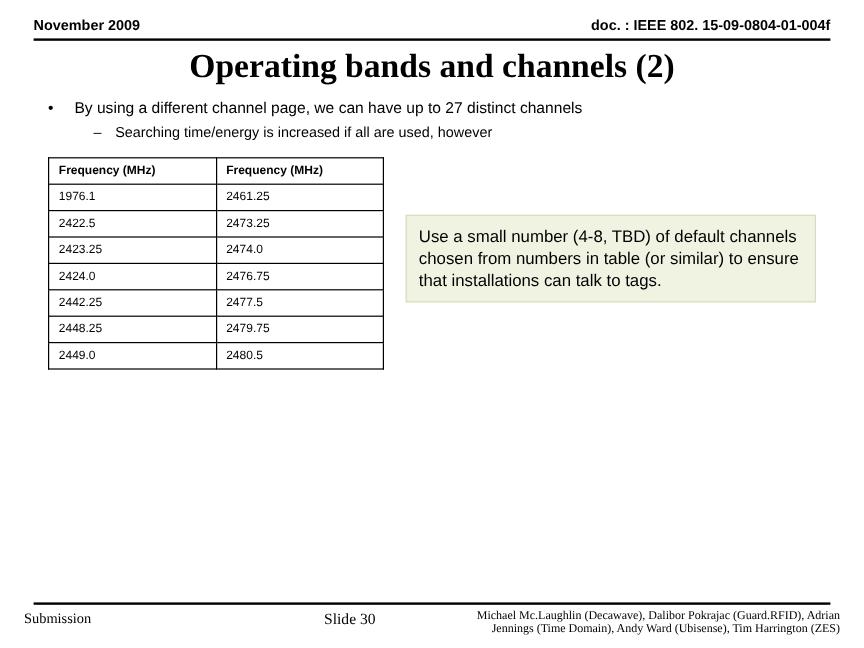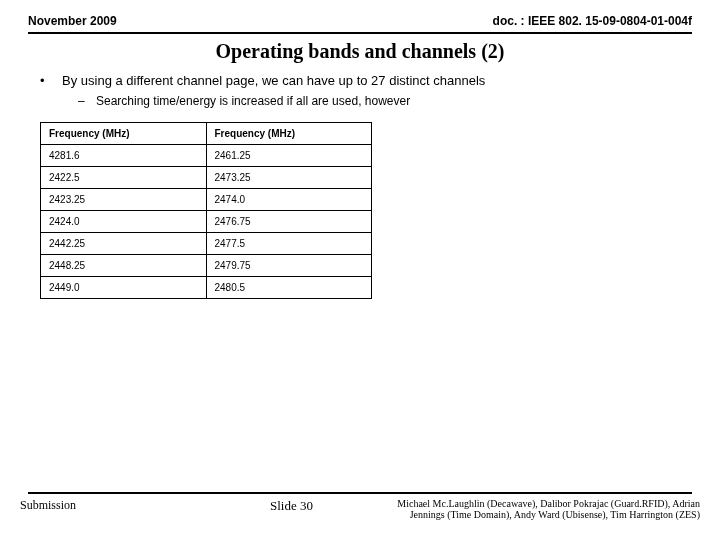"Operating bands and channels (2)" .title { font-size: 20px -> 28px }
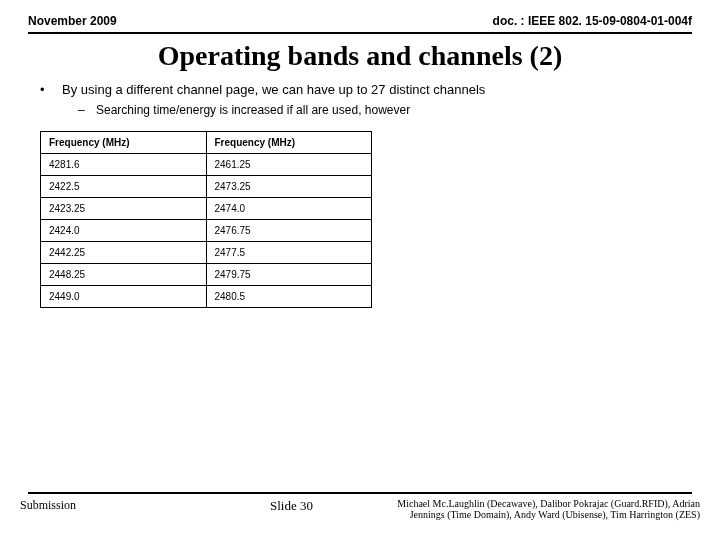"Frequency (MHz)" .freq-table { width: 332px -> 280px }
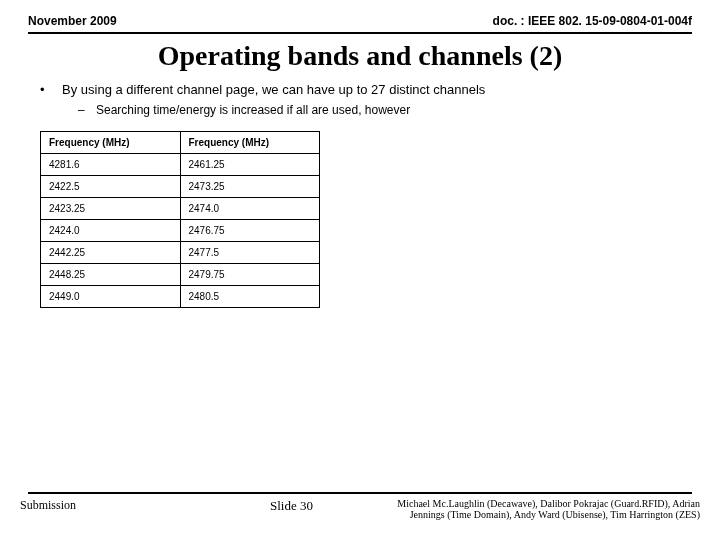"4281.6" td { text: 4281.6 -> 1976.1 }
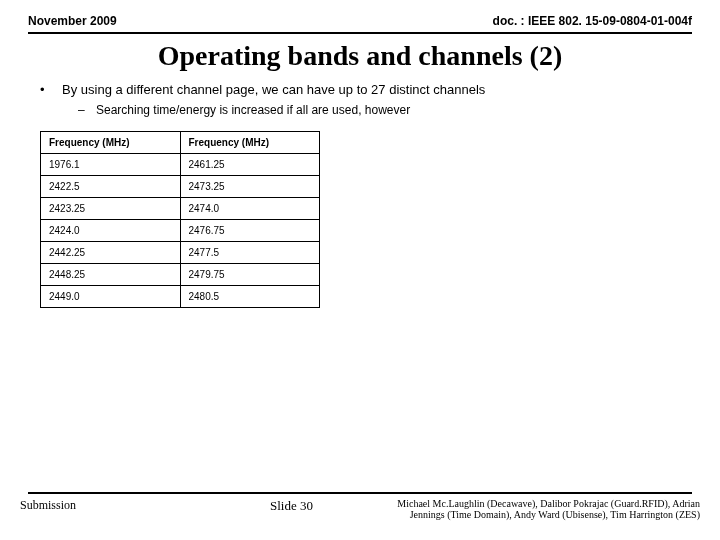"Use a small number (4-8," div.note-box { html: none -> <div>Use a small number (4-8, TBD) of default channels chosen from numbers in table (or similar) to ensure that installations can talk to tags.</div> }
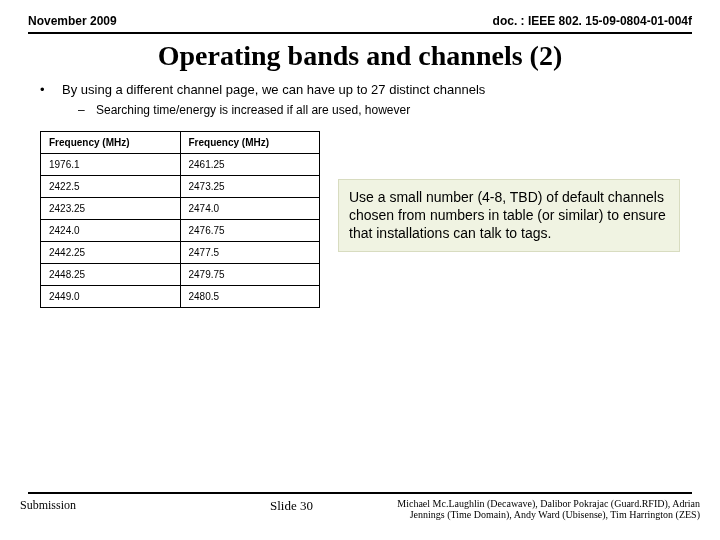"Submission" .footer { bottom: 20px -> 10px }
